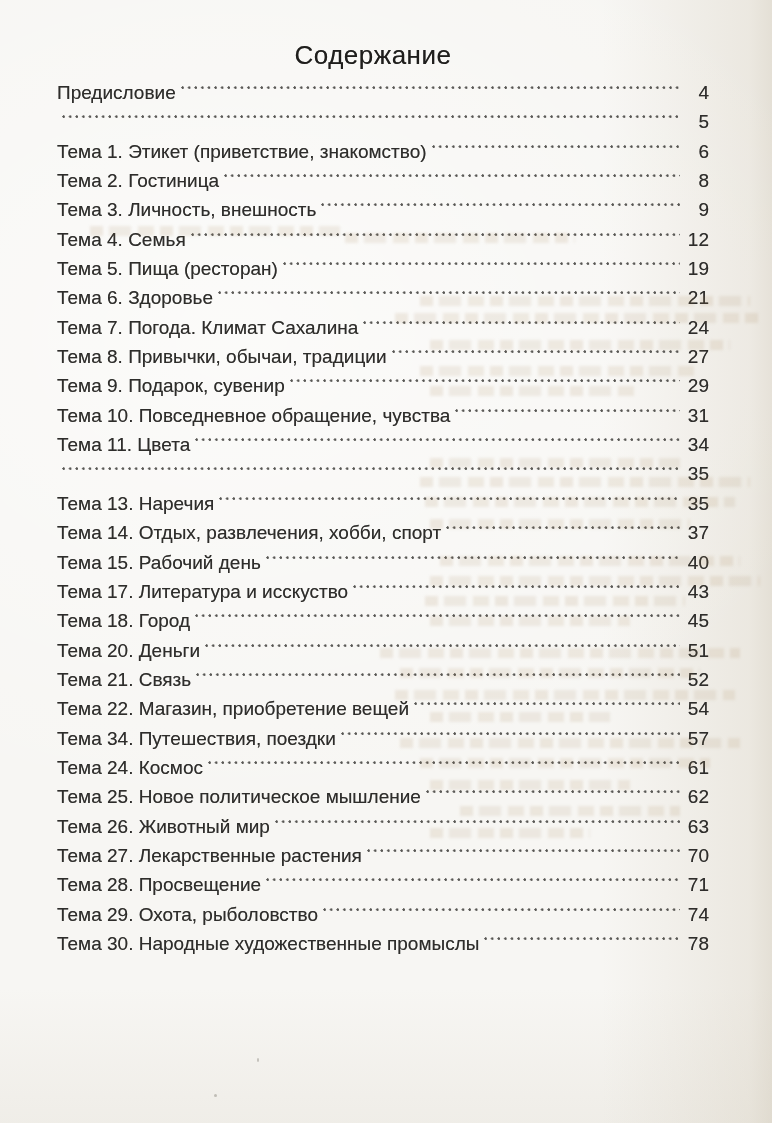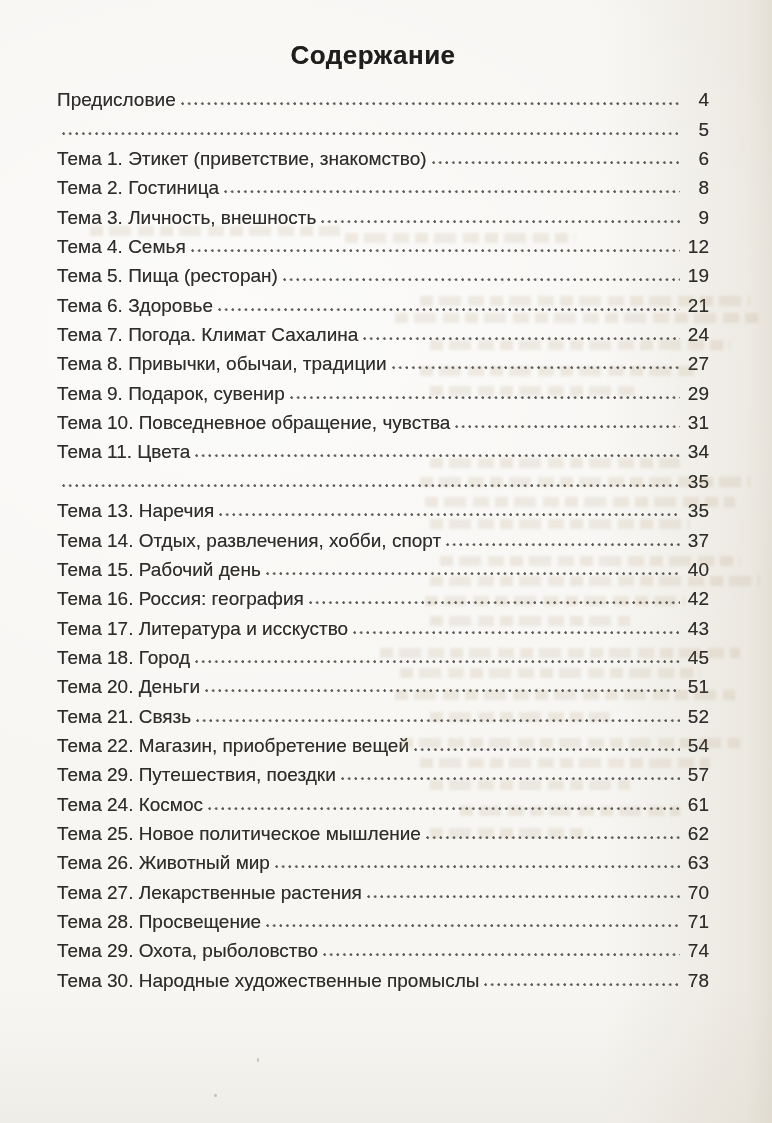"Содержание" .title { font-weight: bold -> normal }
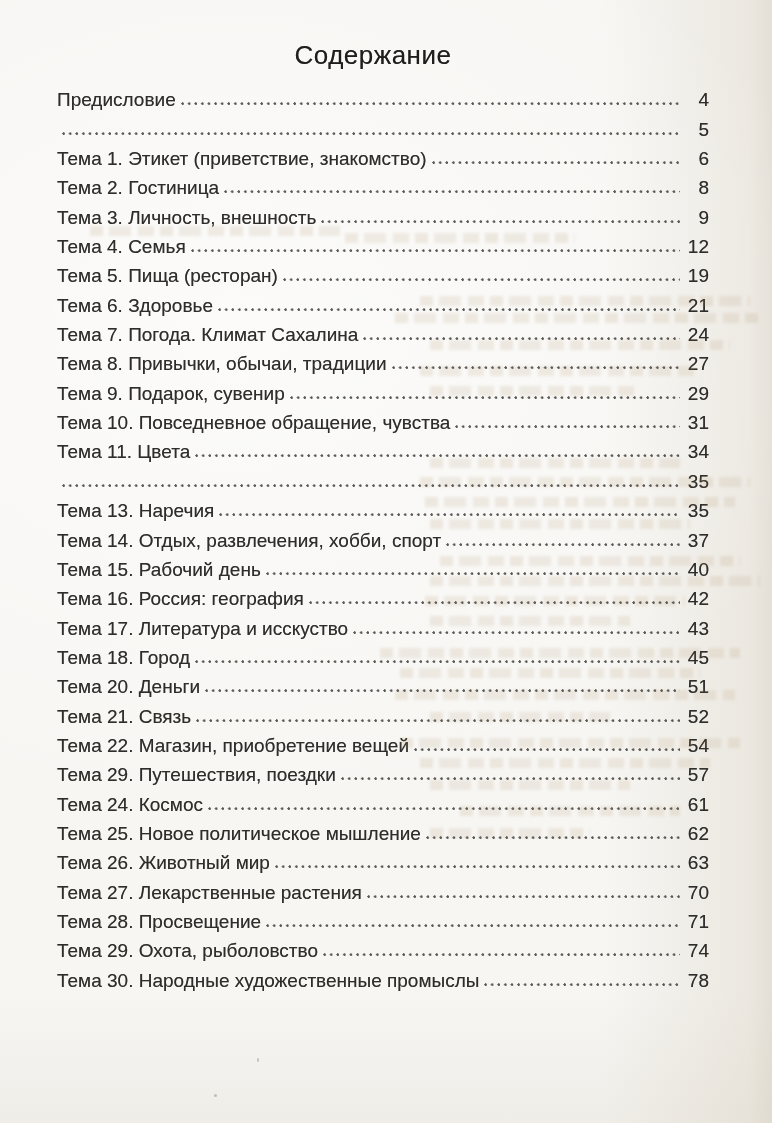"Предисловие" .row { align-items: flex-end -> flex-start }
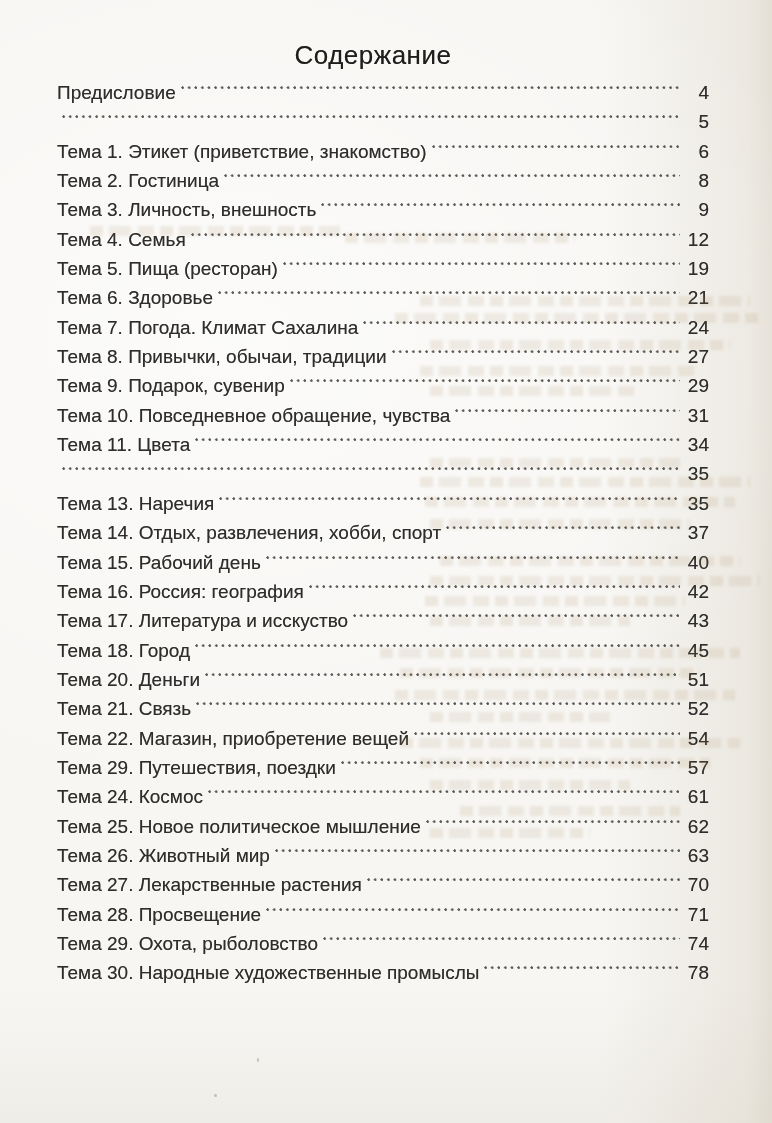"Тема 16. Россия: география" div.row { html: <div> <span>Тема 16. Россия: география</span> <span></span> <span>42</span> </div> -> none }
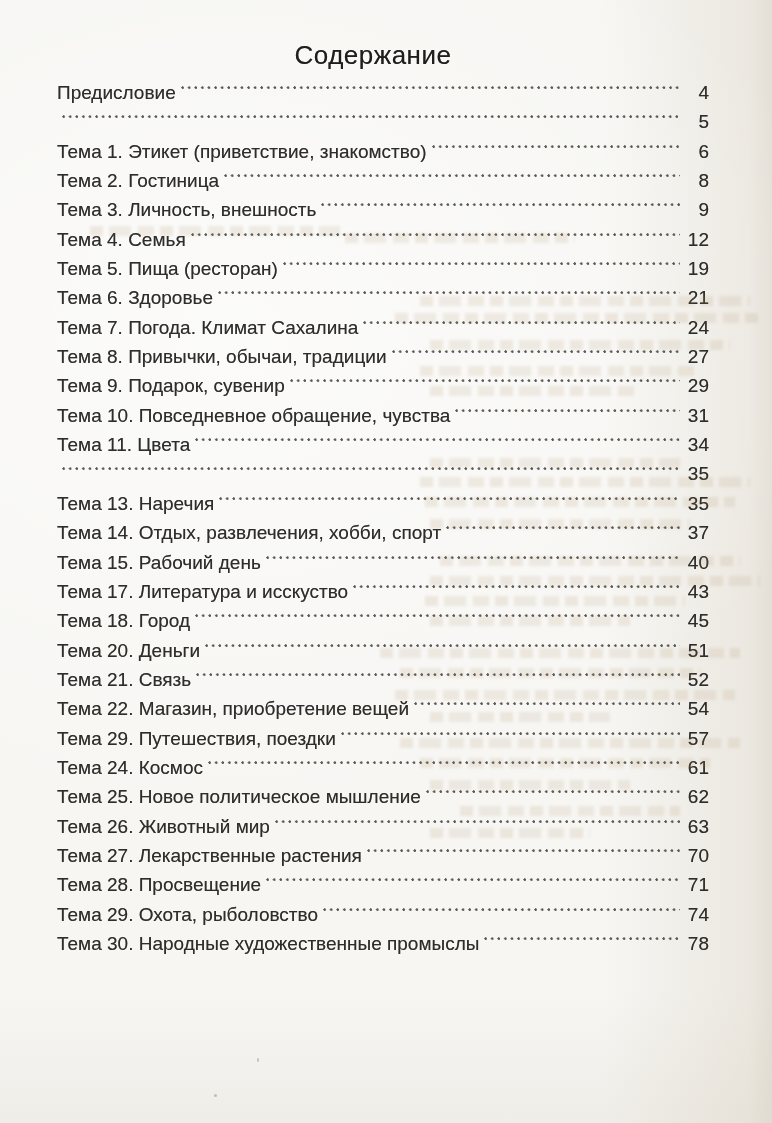"Тема 29. Путешествия, поездки" span.label { text: 29 -> 34 }
